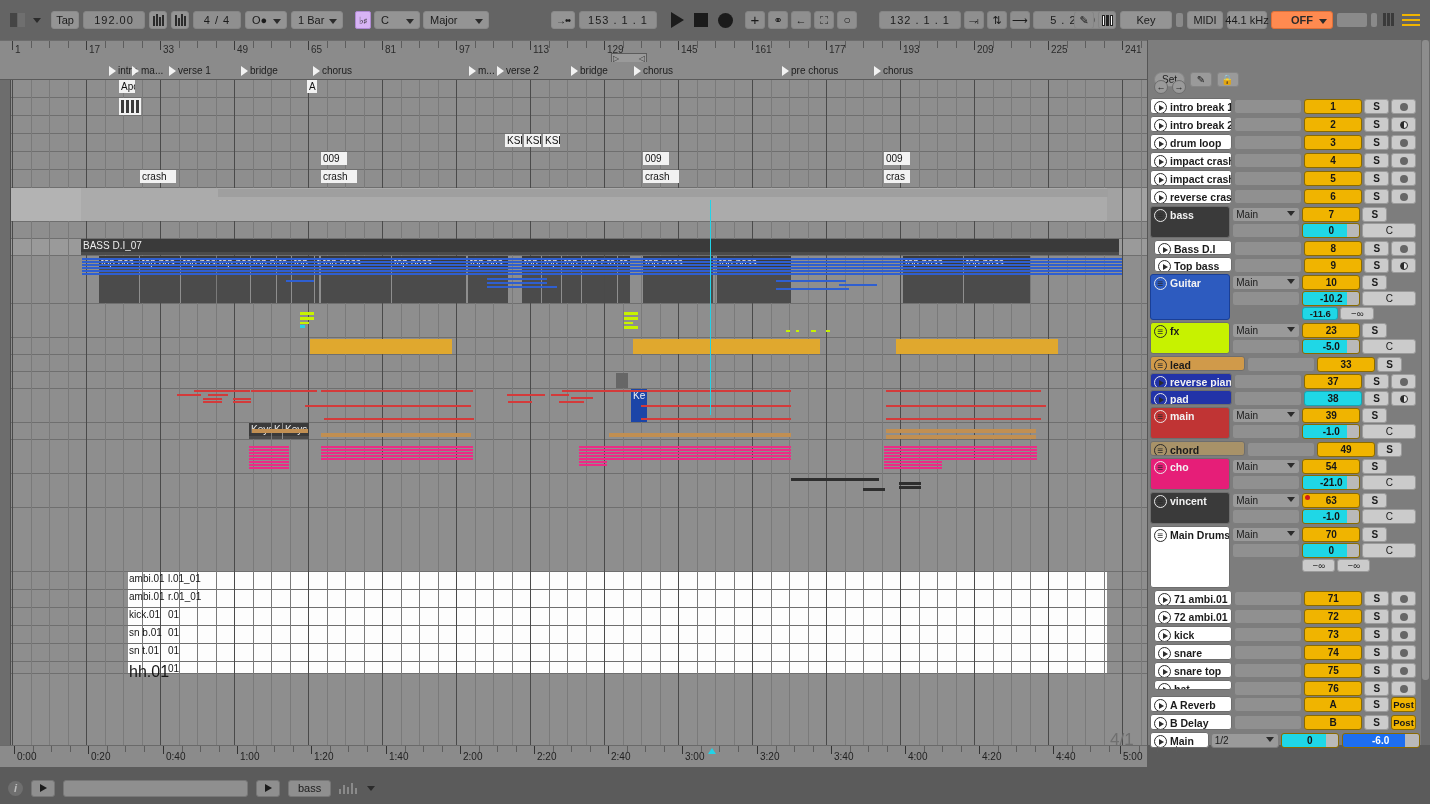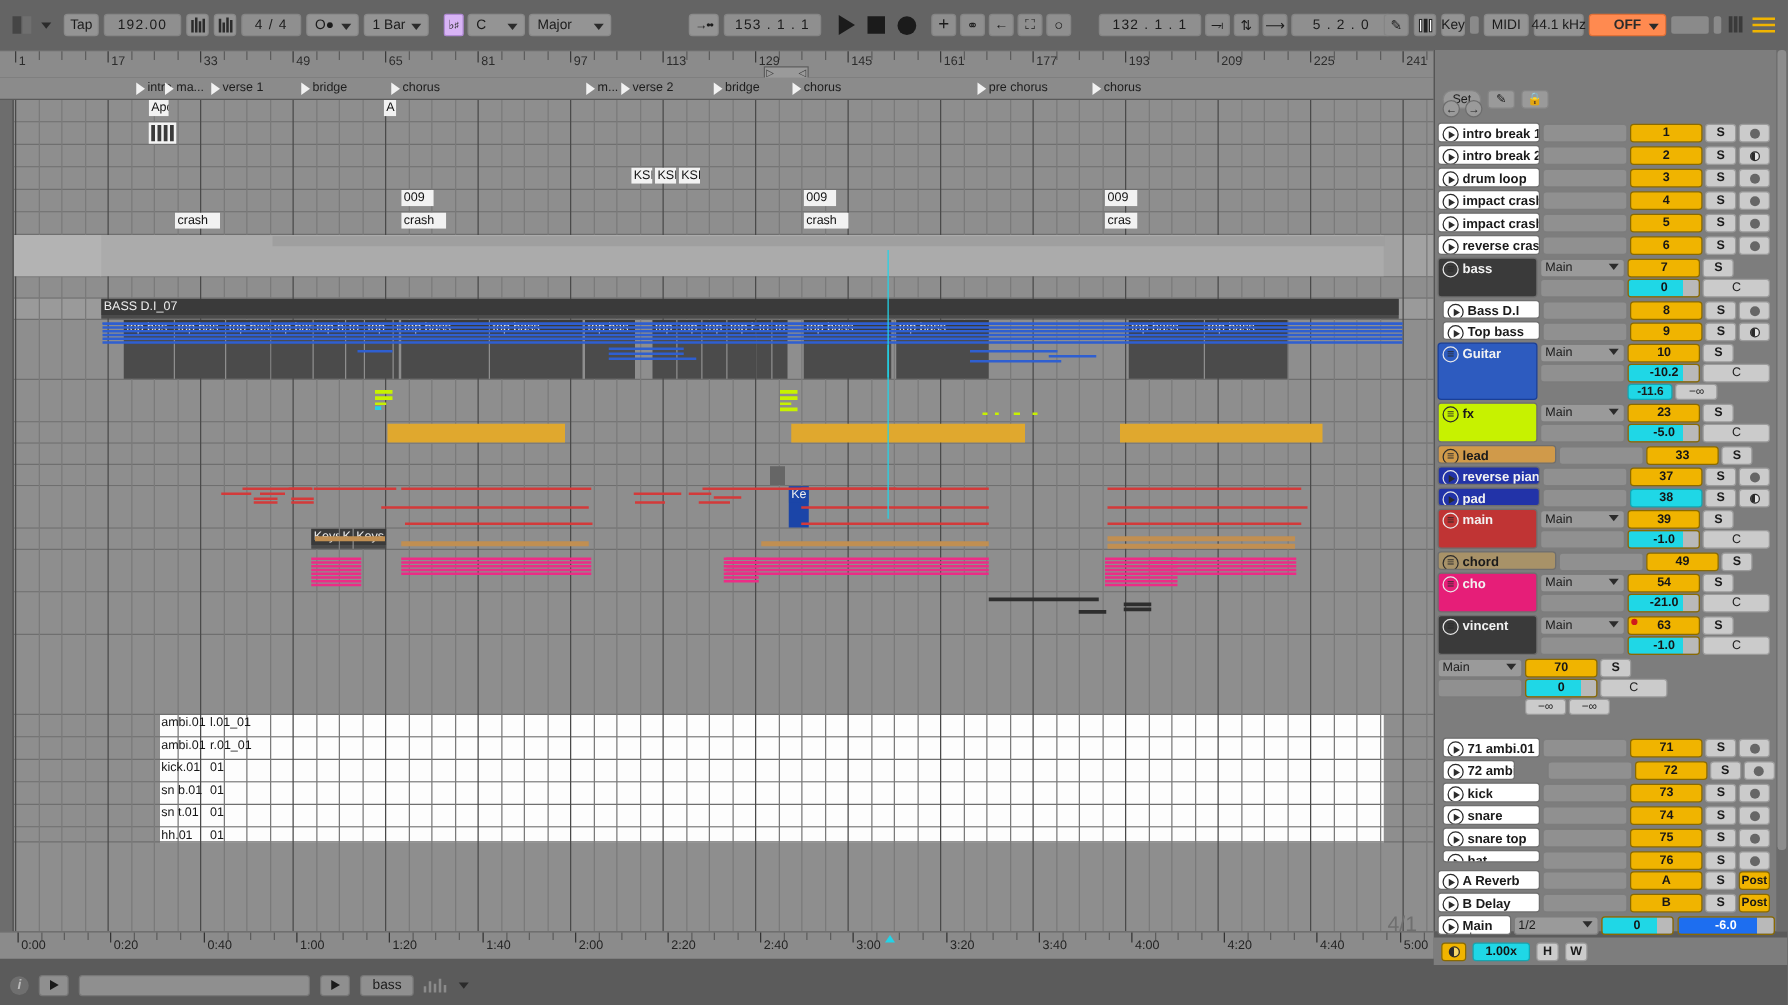"Key" div.ctl { width: 19px -> 52px }
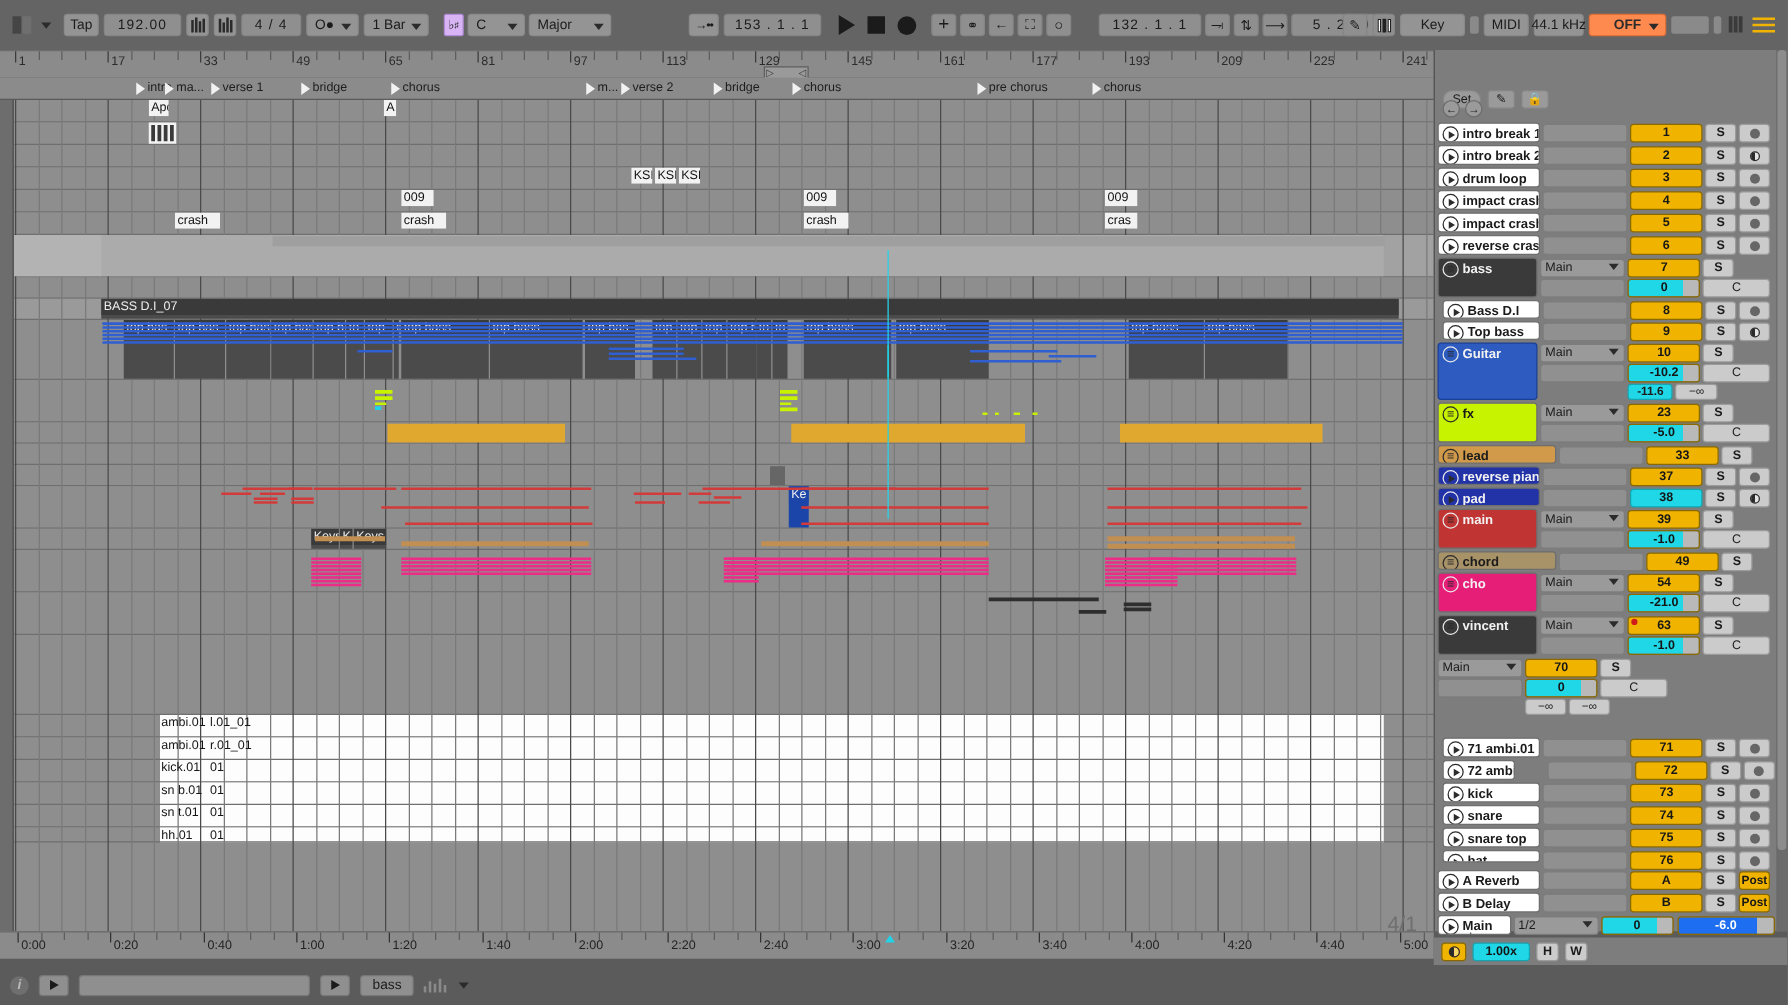"Main Drums" div.tname { html: none -> <div> <span></span> <span>Main Drums</span> </div> }
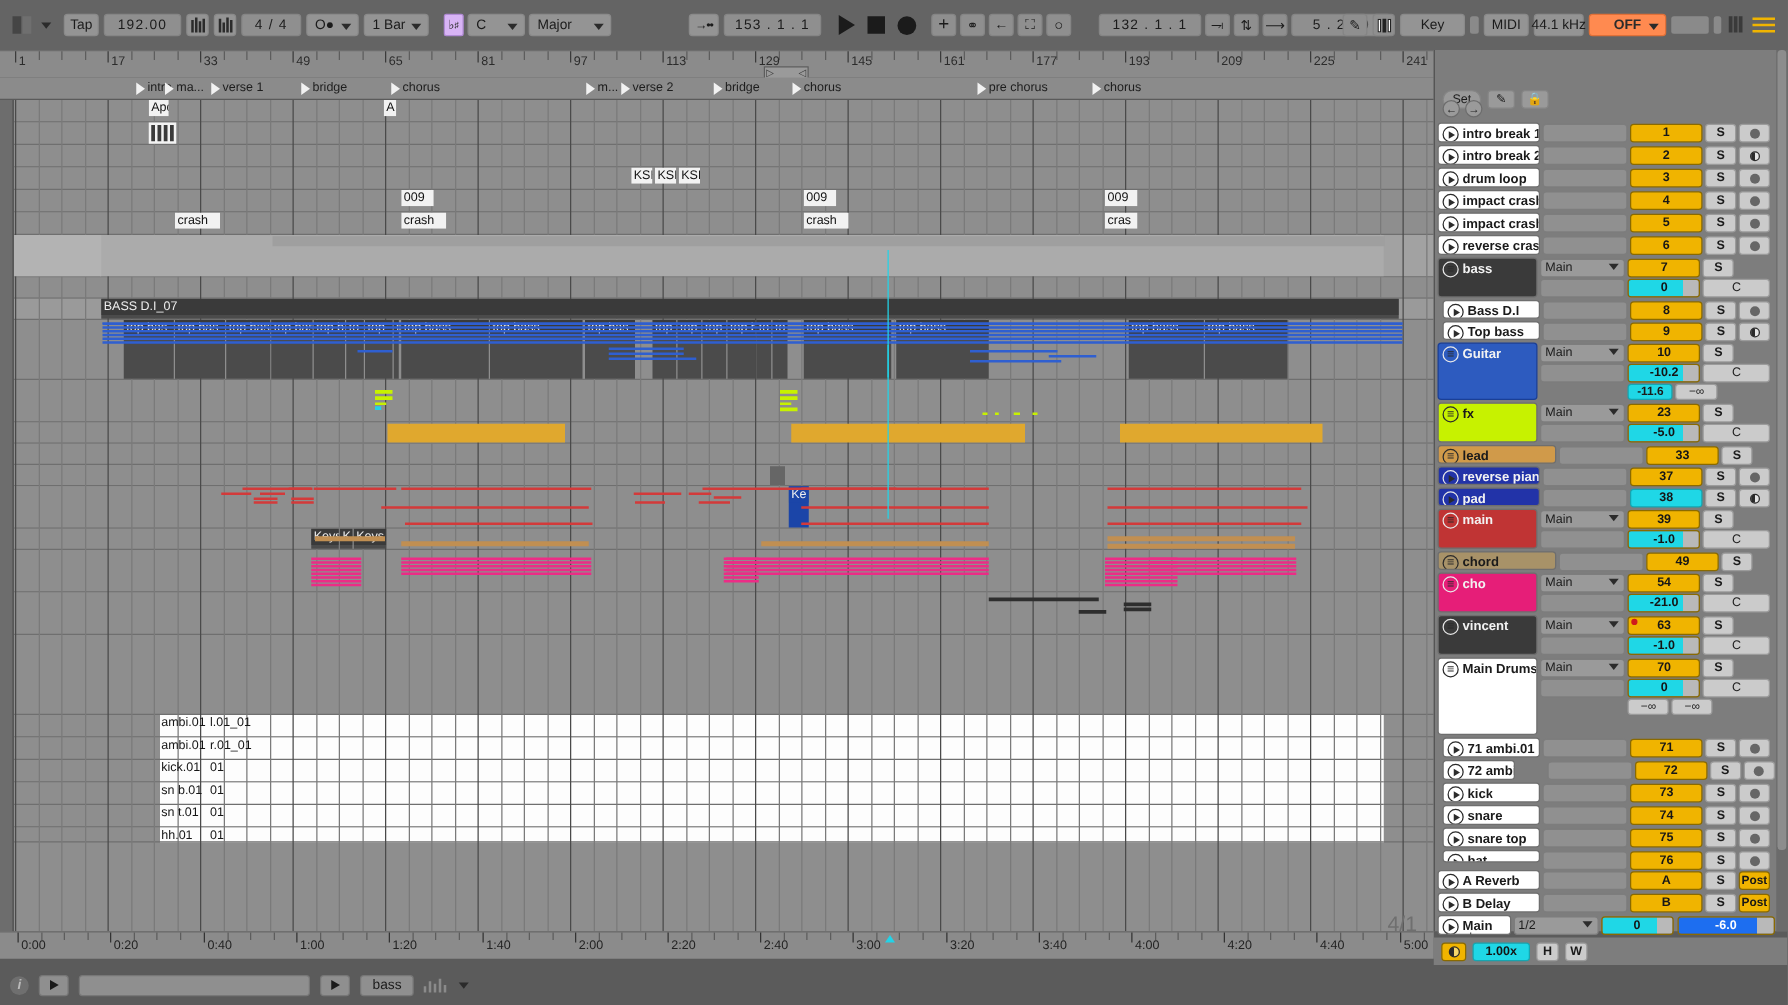"72" div { padding-left: 24px -> none }
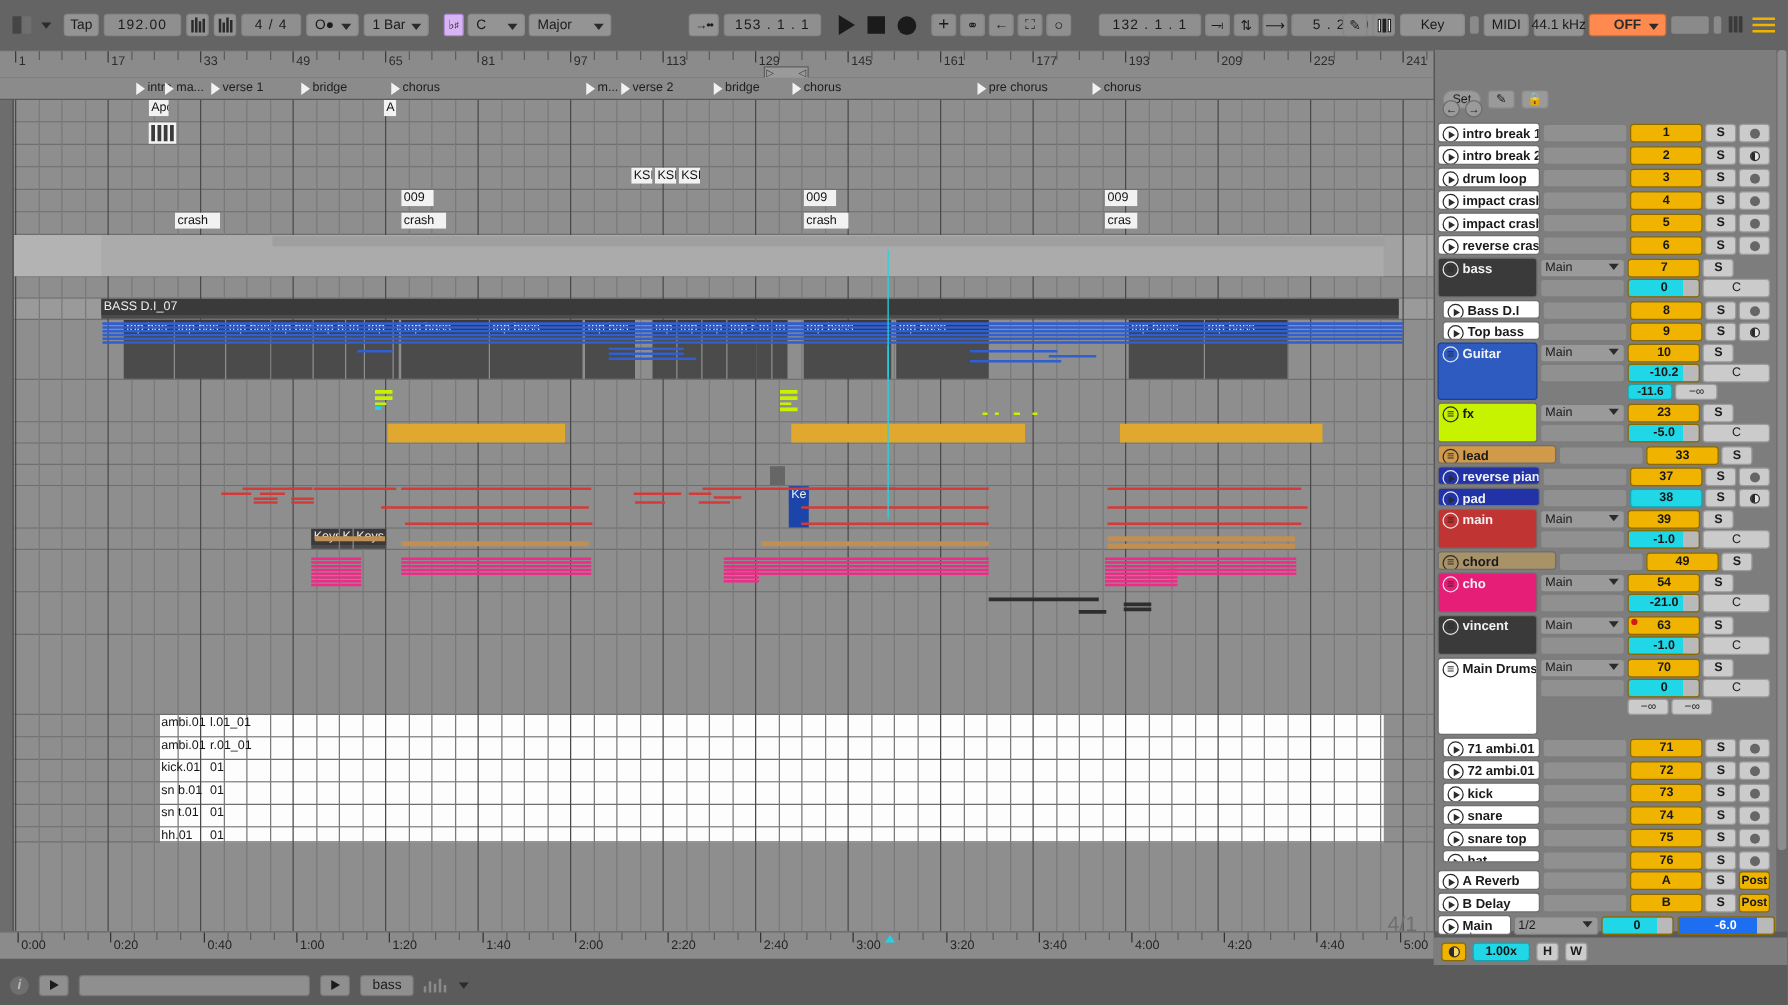"hh.01" div { font-size: 10px -> 16px }
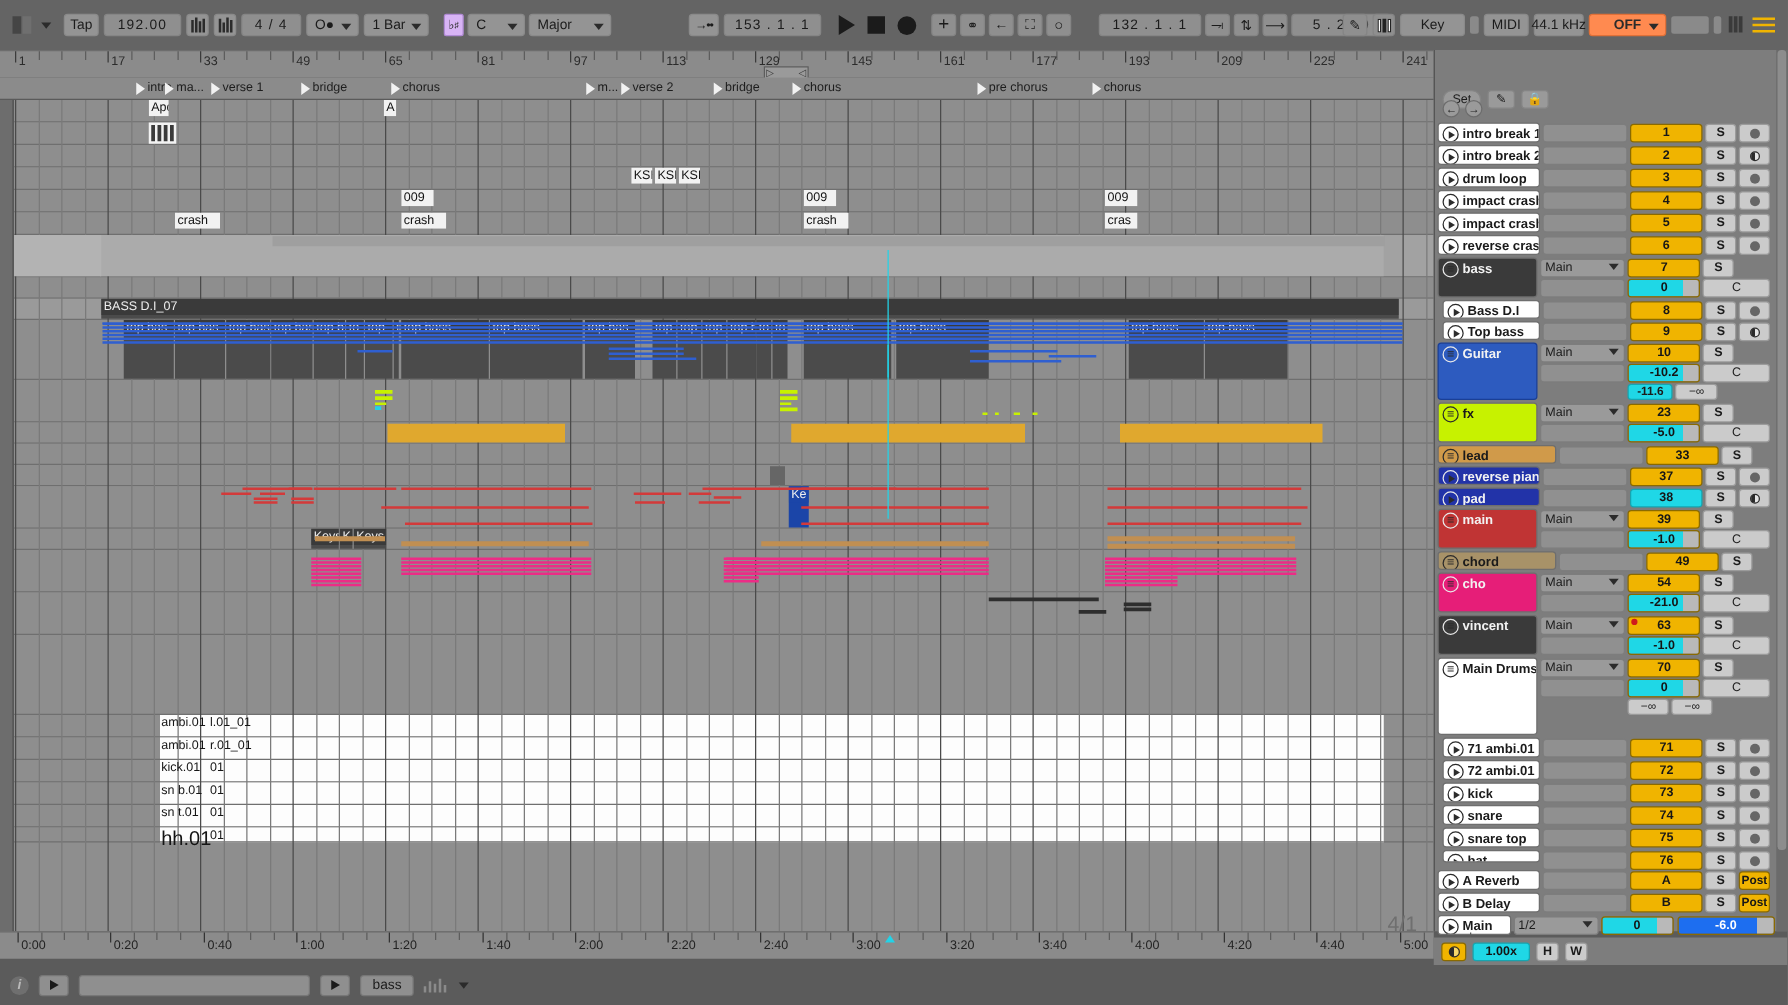"1.00x" div.zoom-bar { html: <div> <div> <span></span> </div> <div>1.00x</div> <div>H</div> <div>W</div> </div> -> none }
